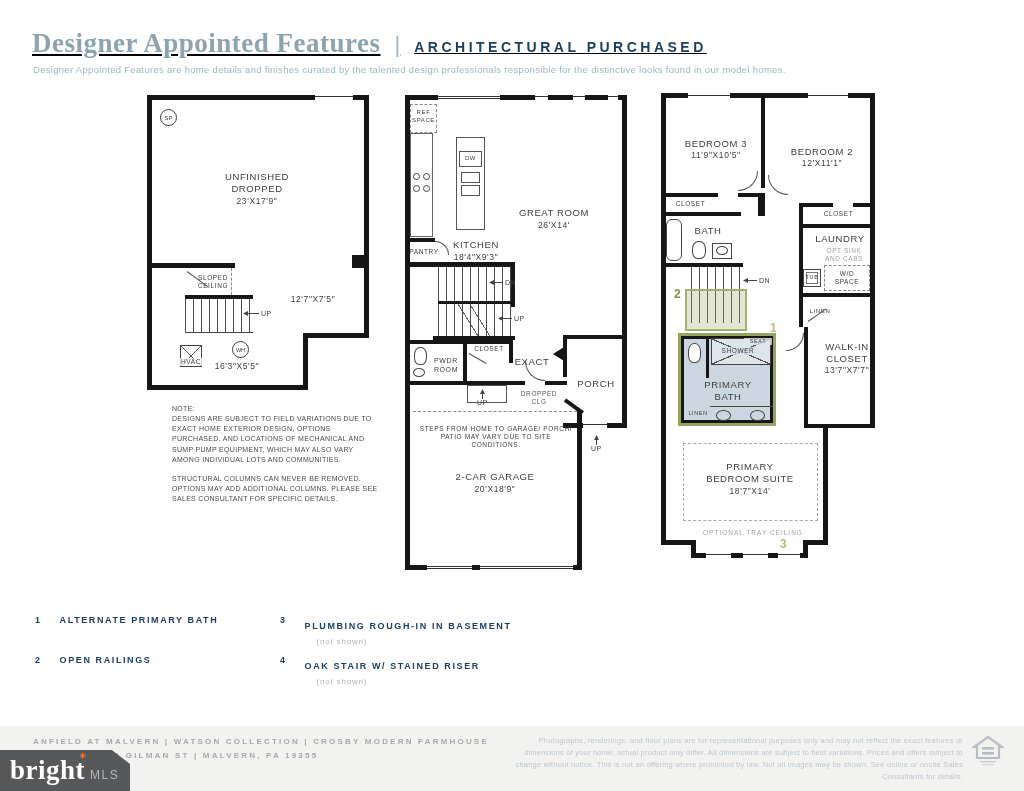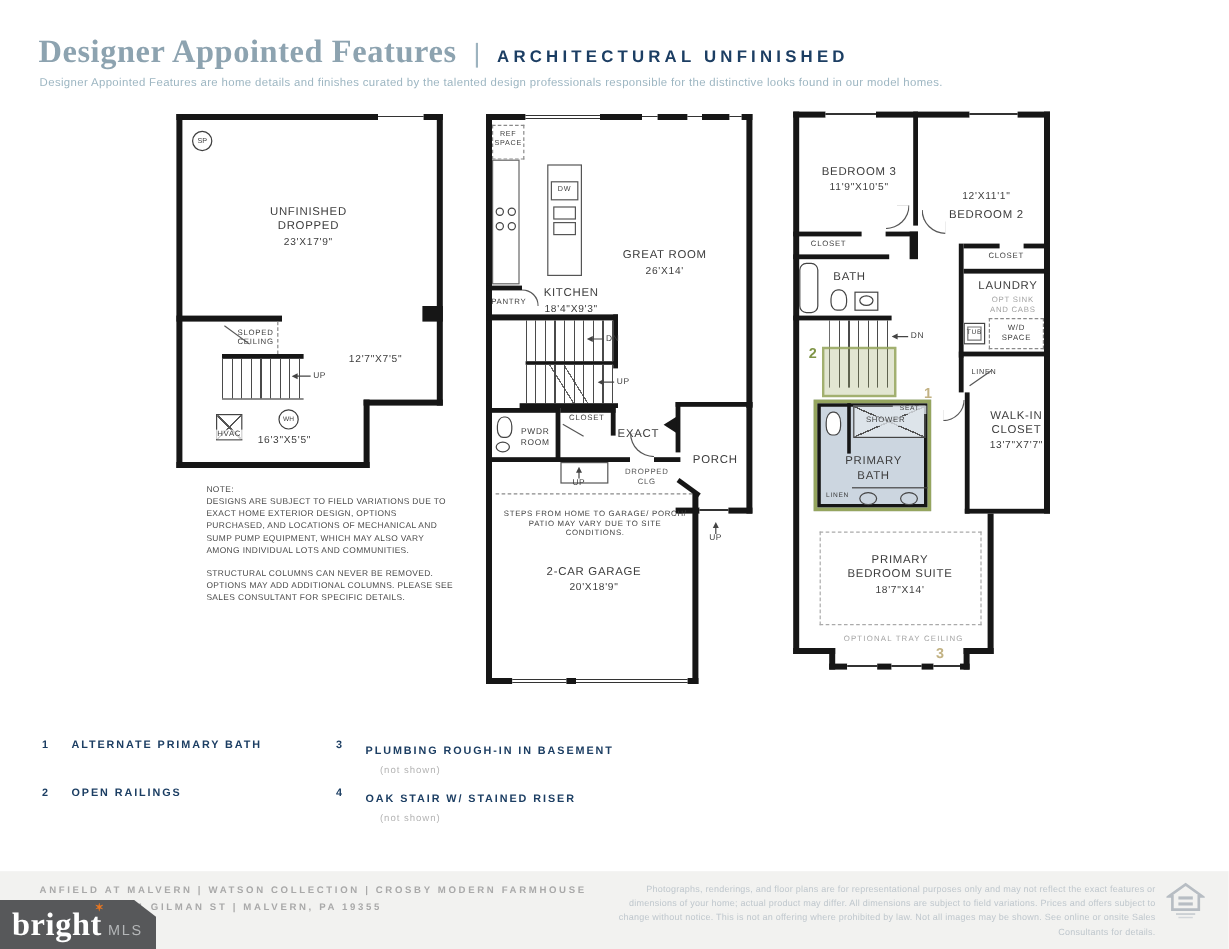"Designer Appointed Features" div.abs { text-decoration: none -> underline }
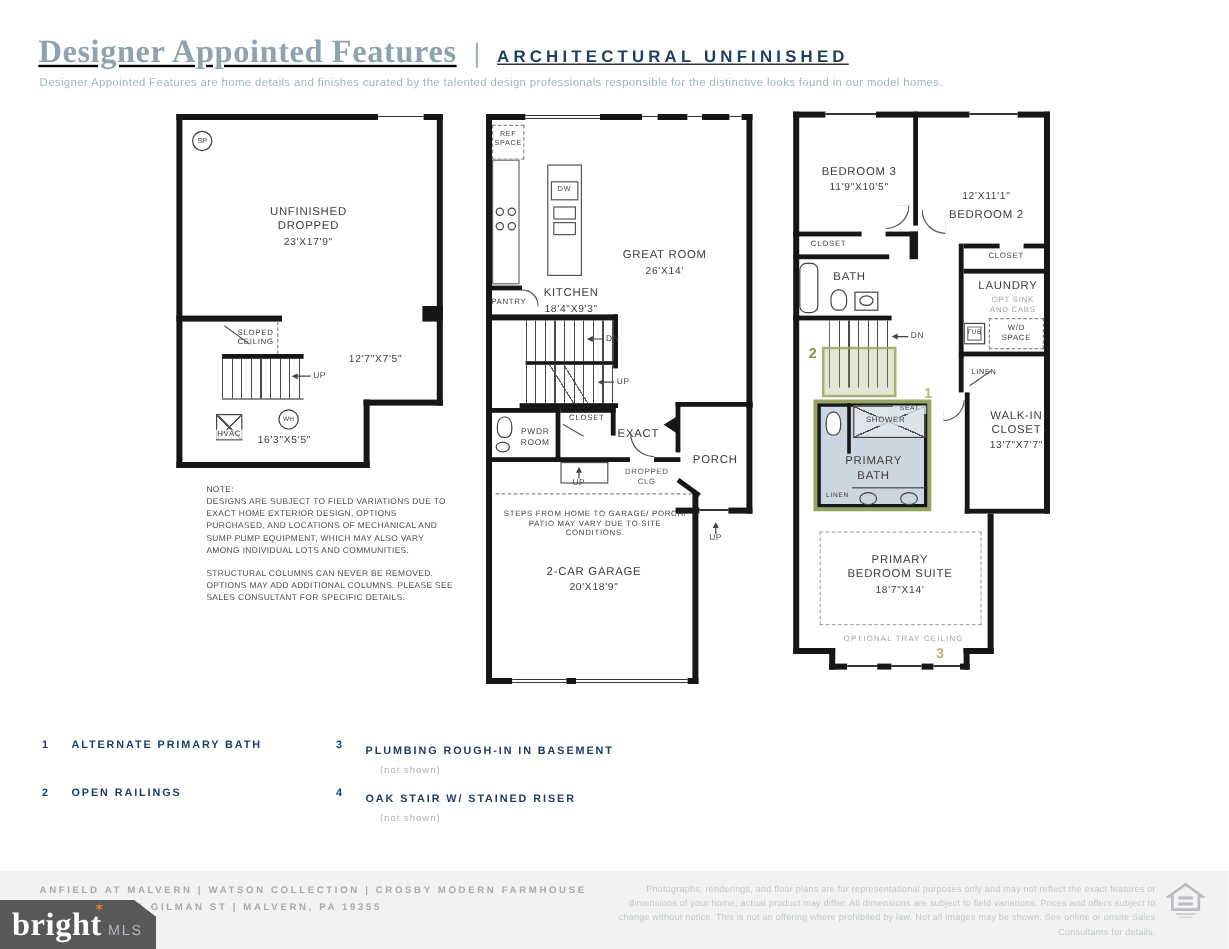"ARCHITECTURAL UNFINISHED" span.hdr-caps { text: UNFINISHED -> PURCHASED }
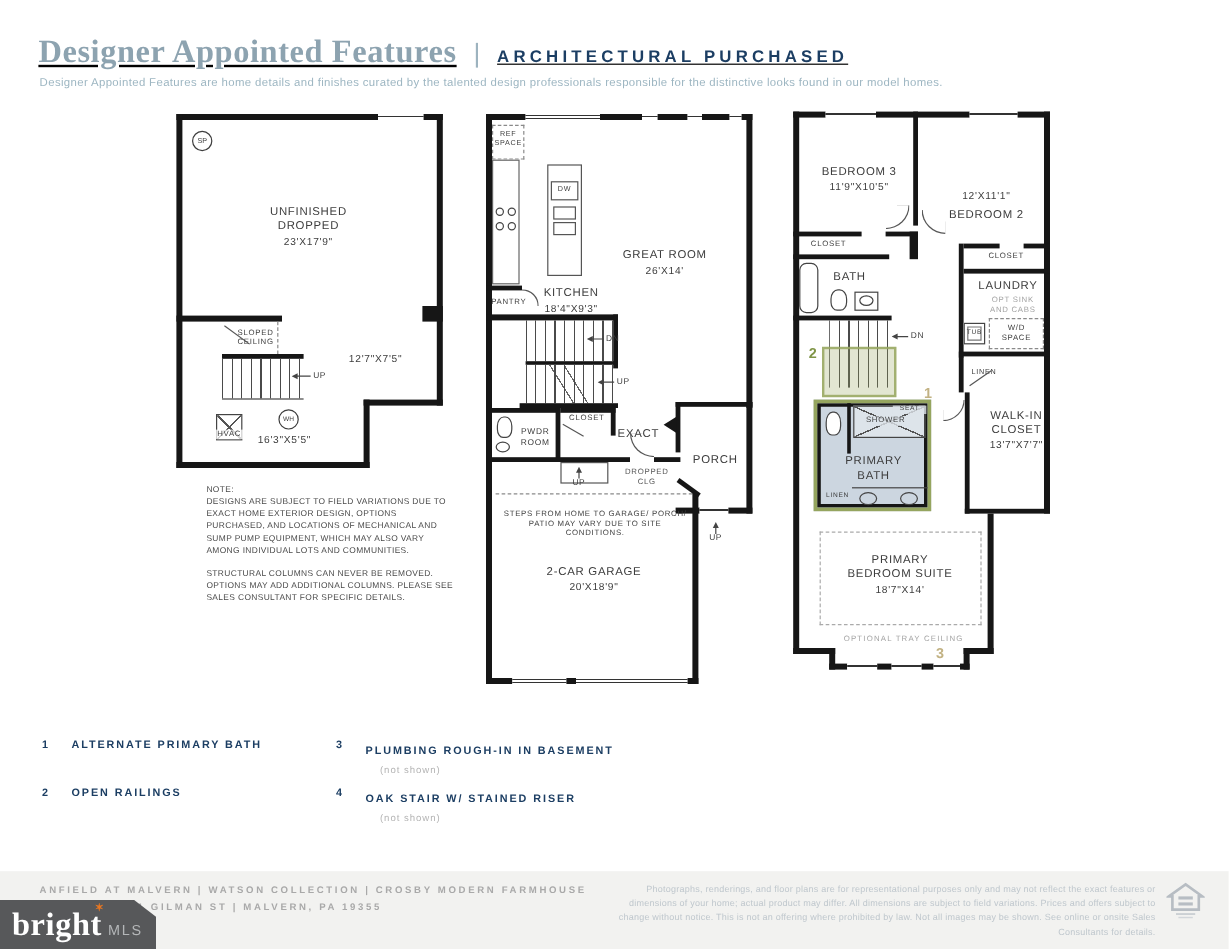"BEDROOM 2" div.lab { margin-top: 28px -> none }
